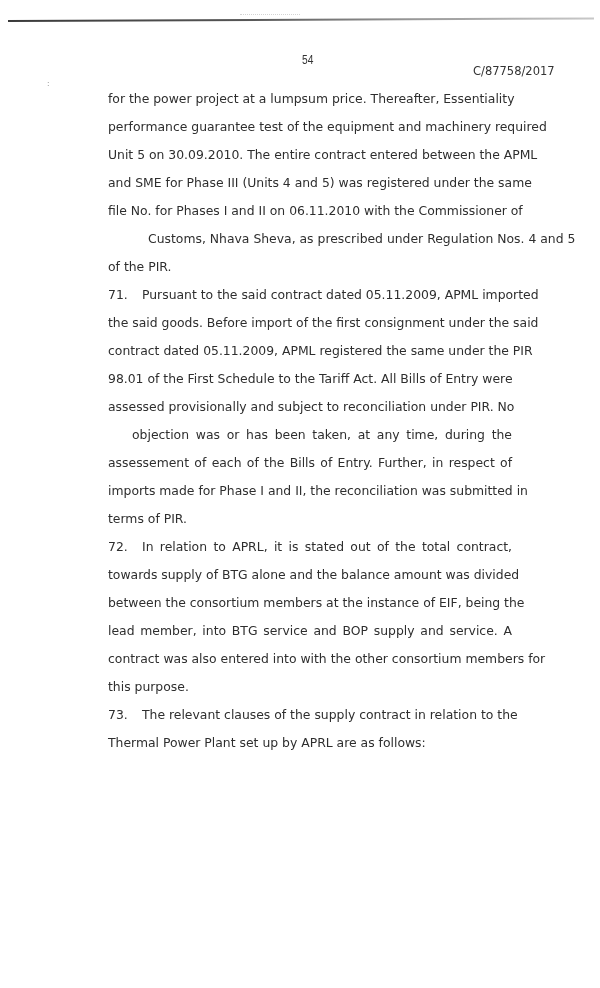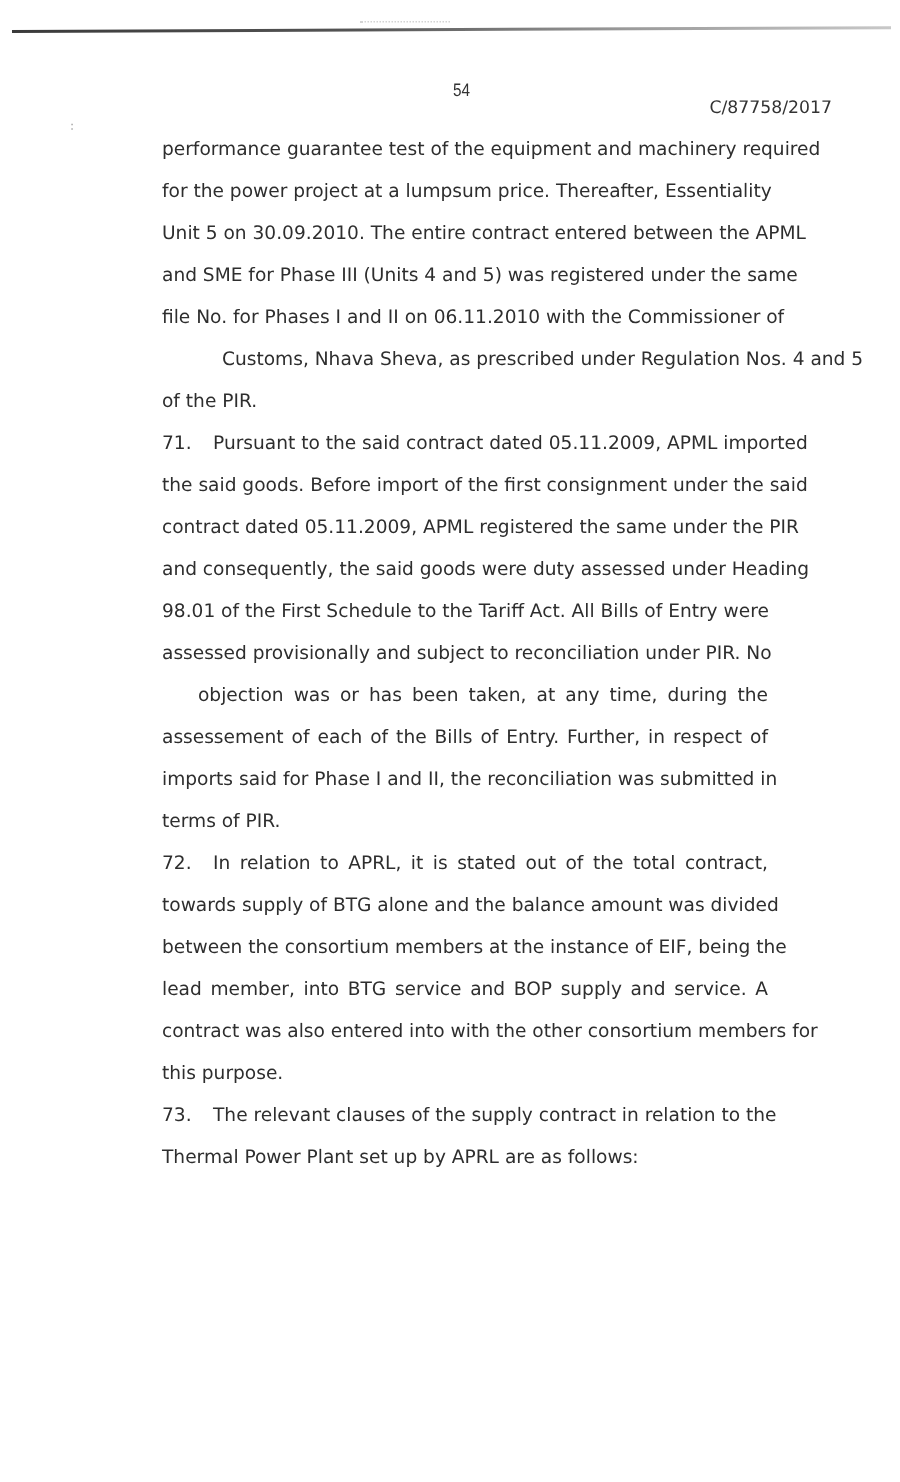"performance guarantee test of the" div.line { order: before "for the power project at" -> after "for the power project at" }
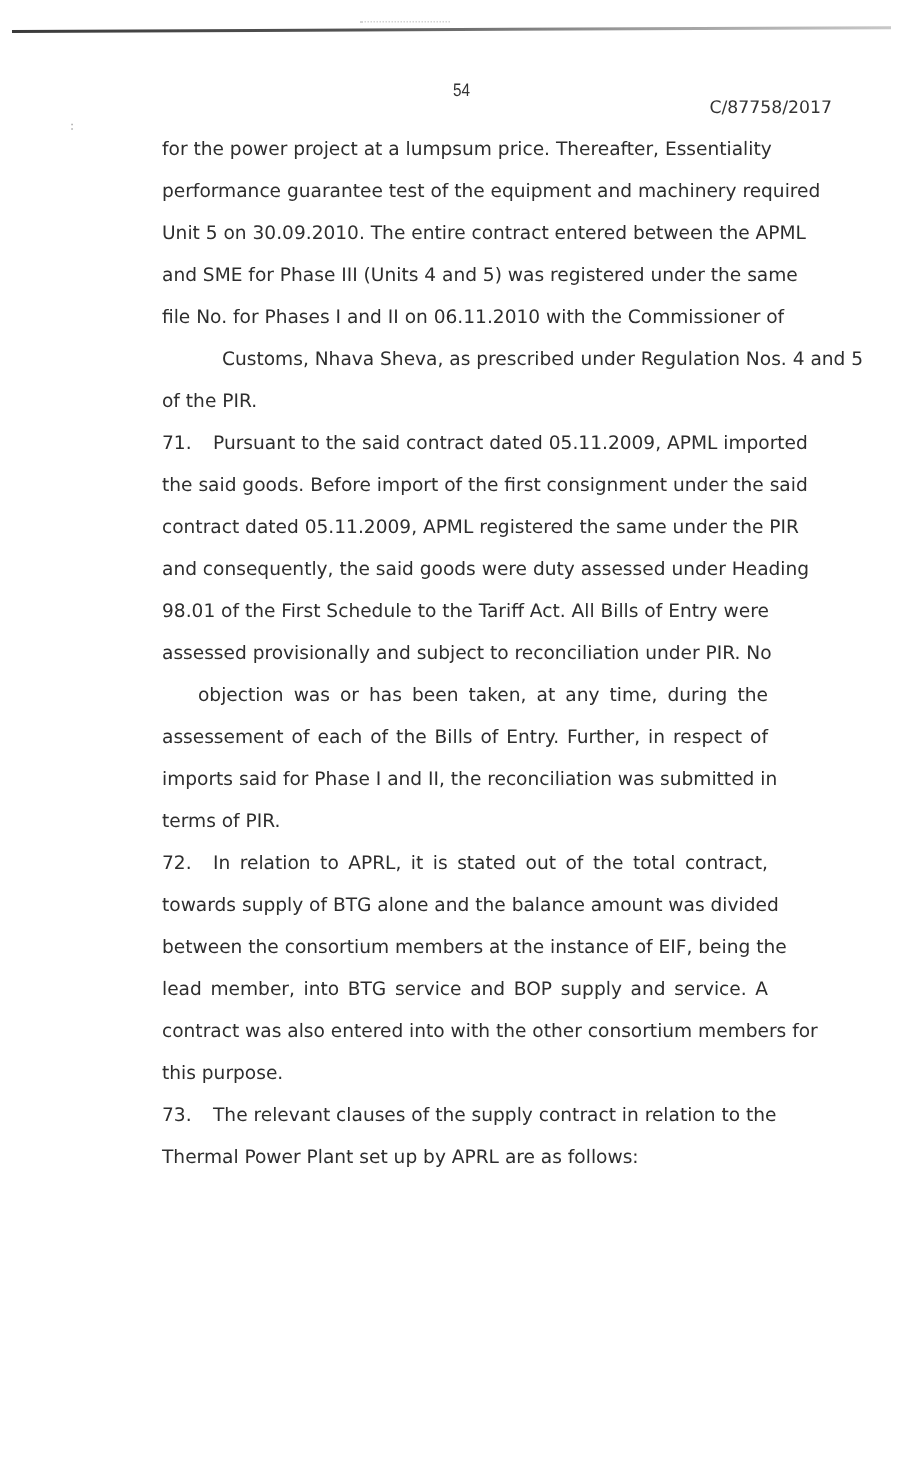"and consequently, the said goods" div.line { html: <div><span>and consequently, the said goods were duty assessed under Heading</span></div> -> none }
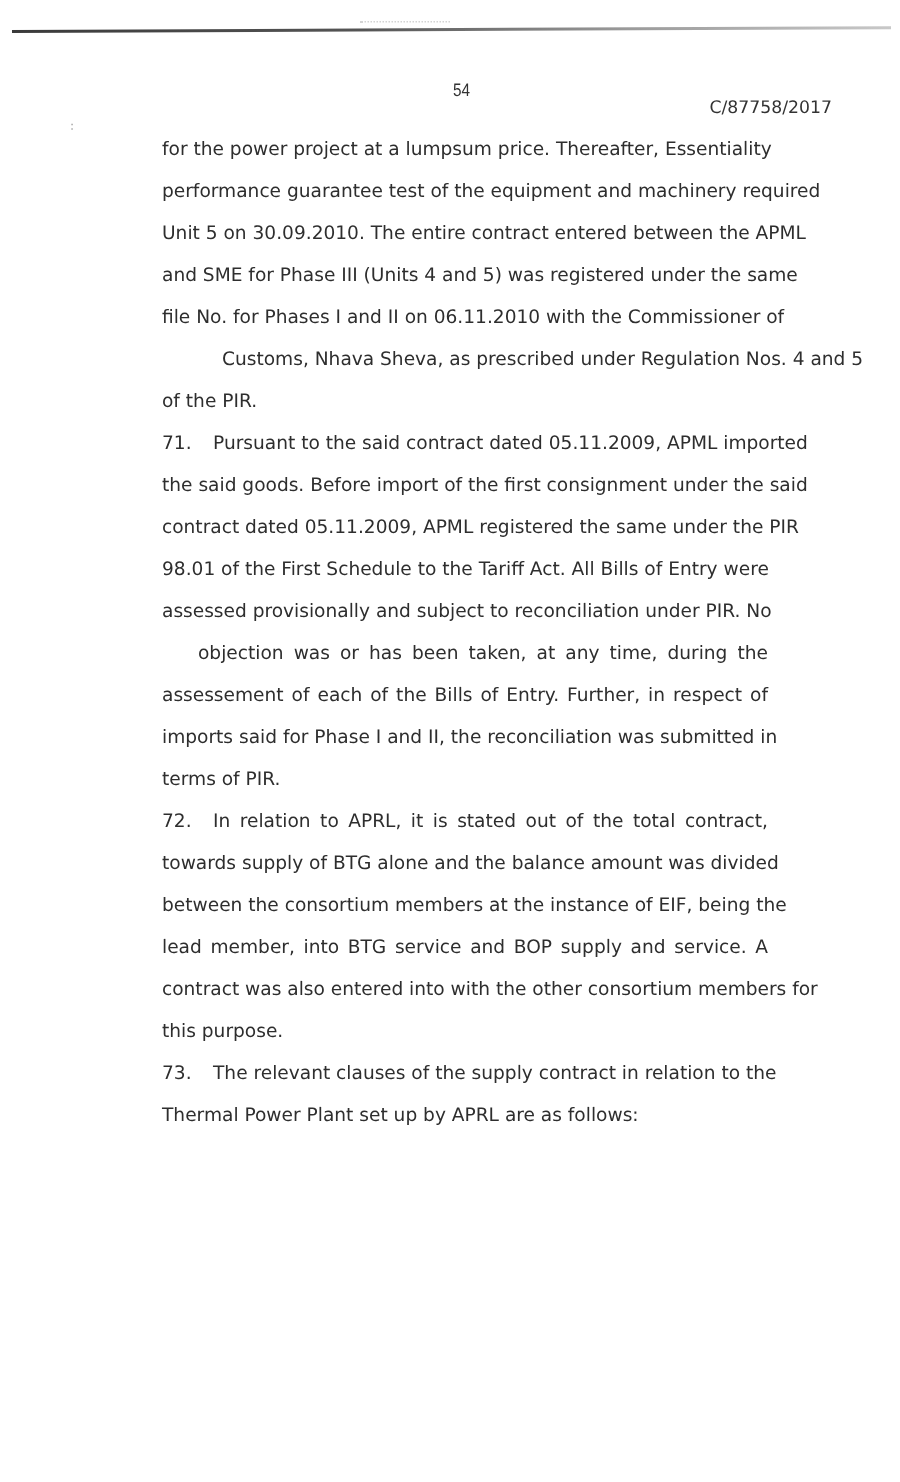"imports said for Phase I" span { text: said -> made }
